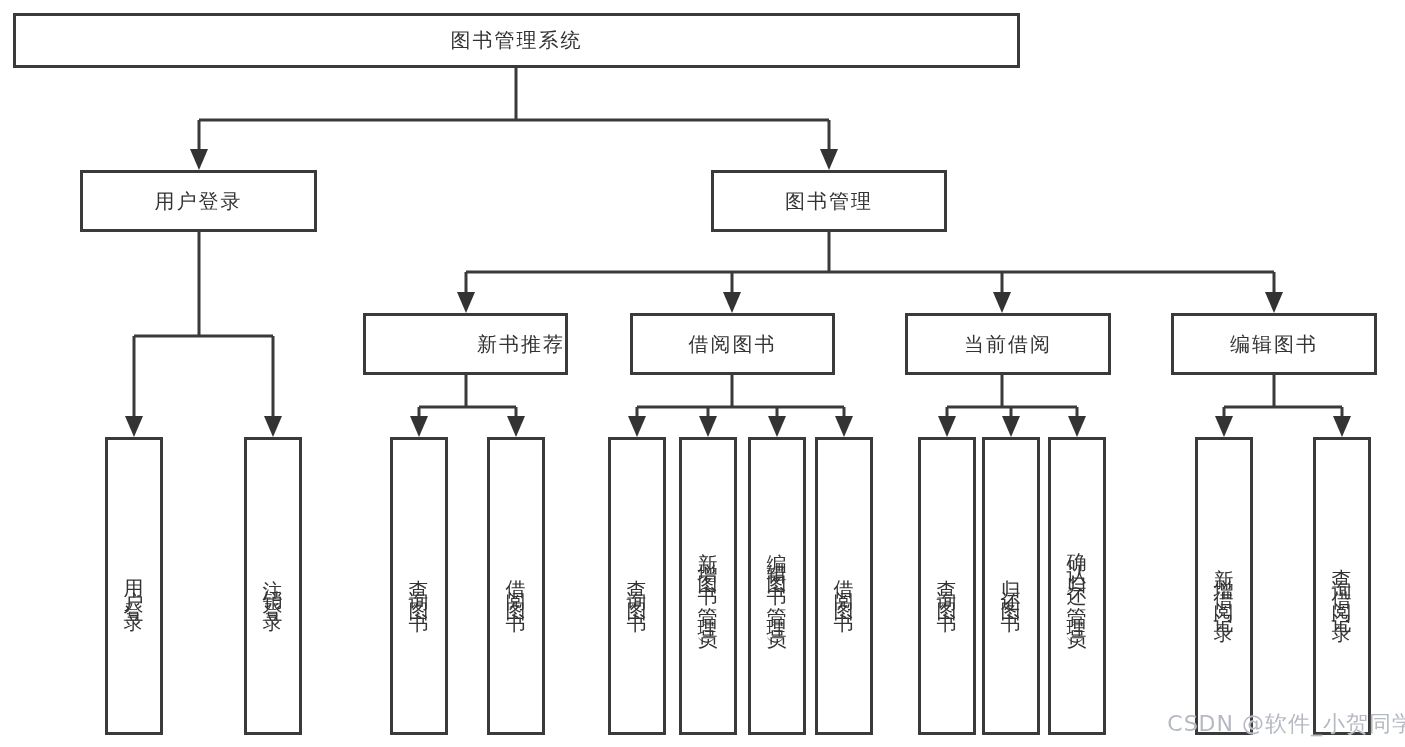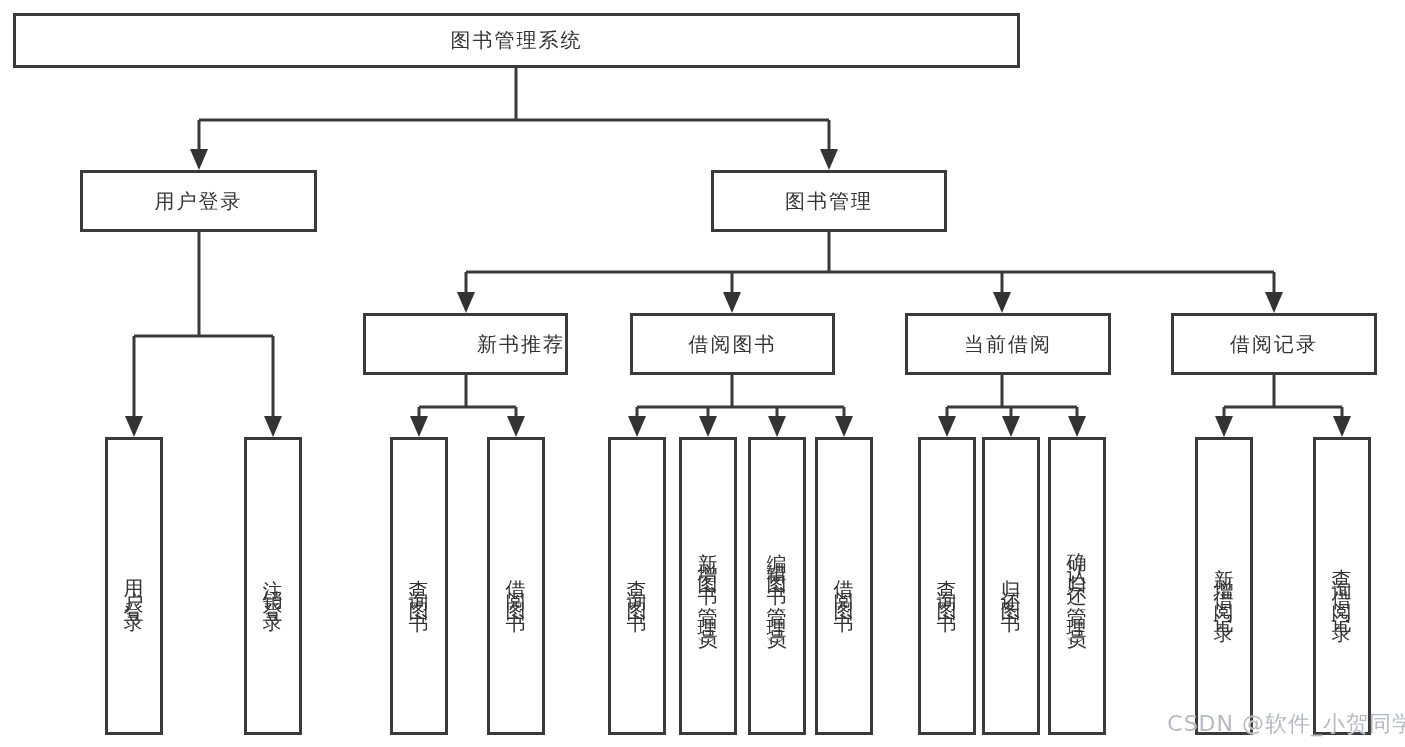"借阅记录" span { text: 借阅记录 -> 编辑图书 }
